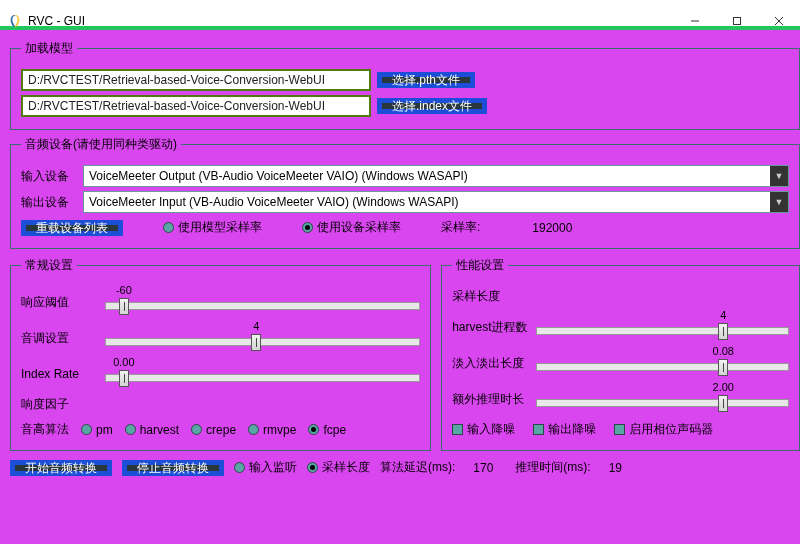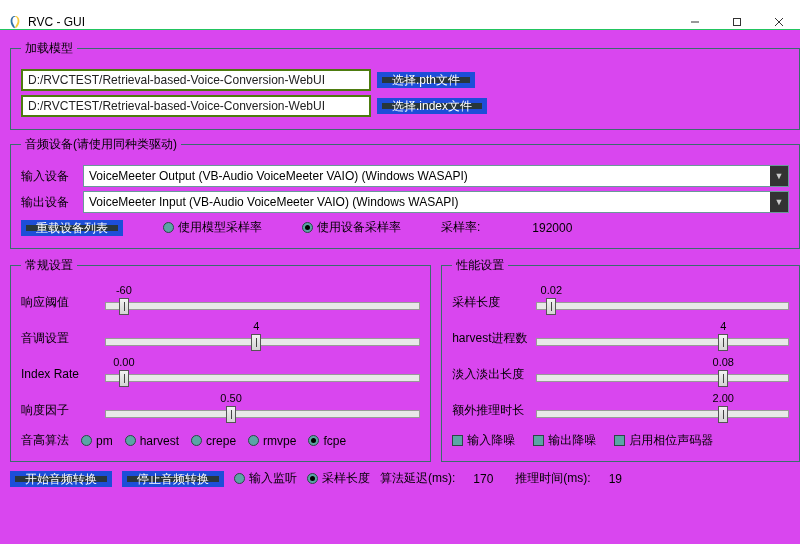"RVC - GUI" .titlebar { border-bottom: 1px solid #22c55e -> 4px solid #22c55e }
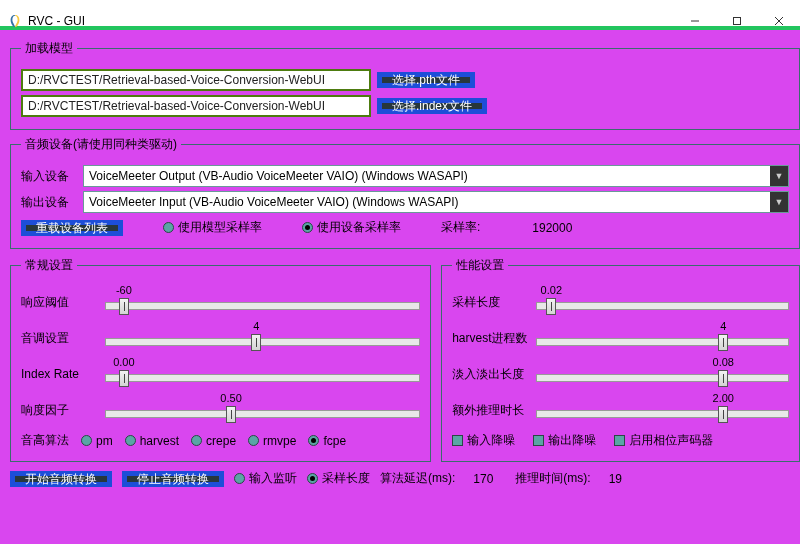"0.02" div.slider-wrap { html: <div> <span>0.02</span> <div></div> <div></div> </div> -> none }
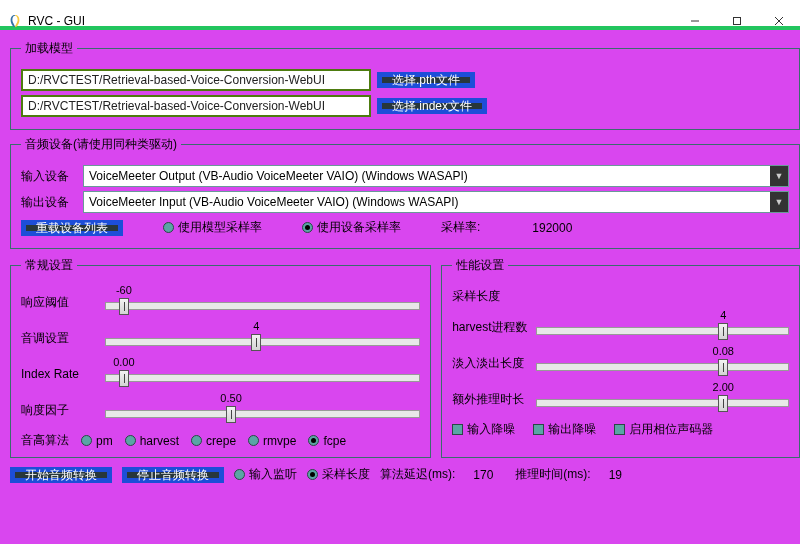"0.50" div.slider-wrap { html: <div> <span>0.50</span> <div></div> <div></div> </div> -> none }
